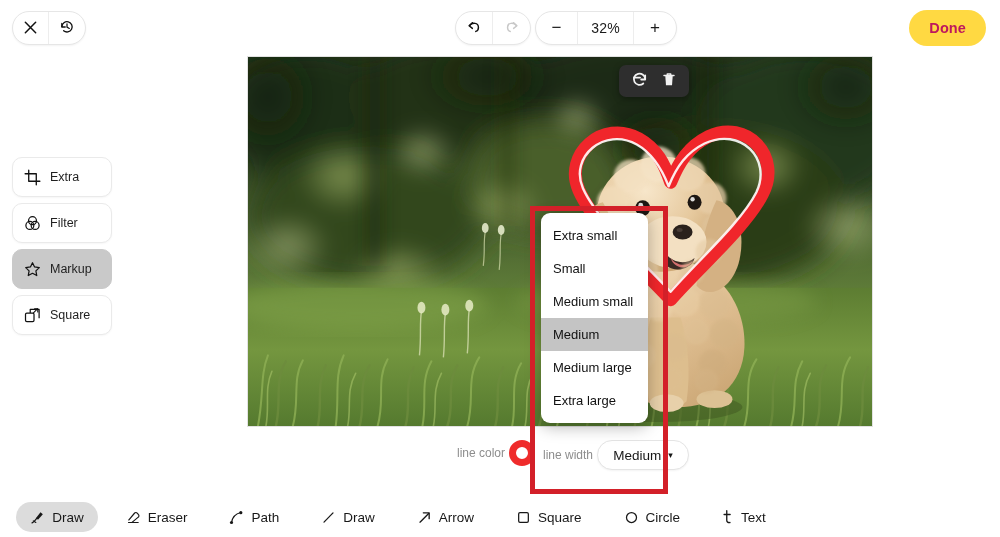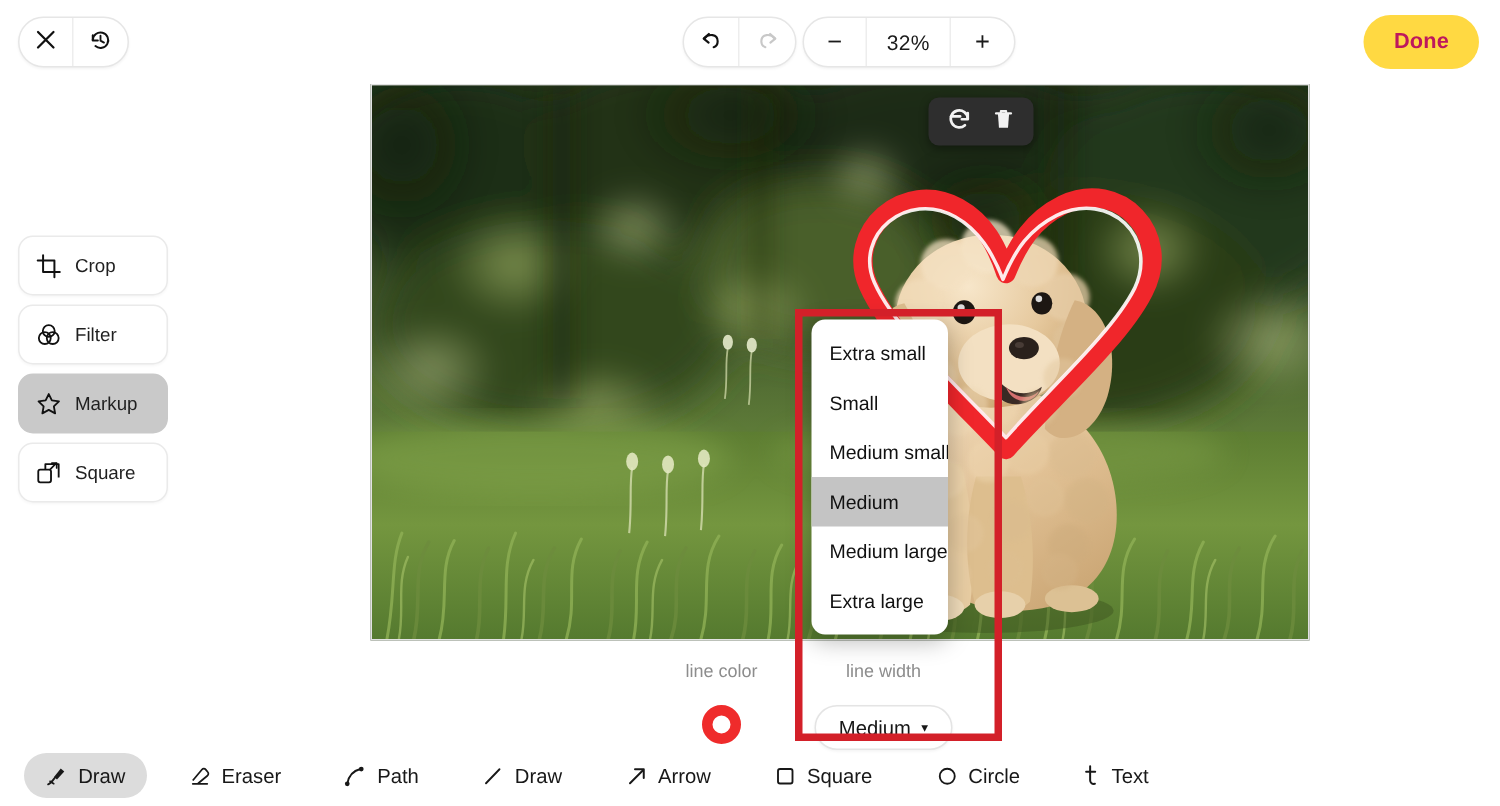"Crop" span { text: Crop -> Extra }
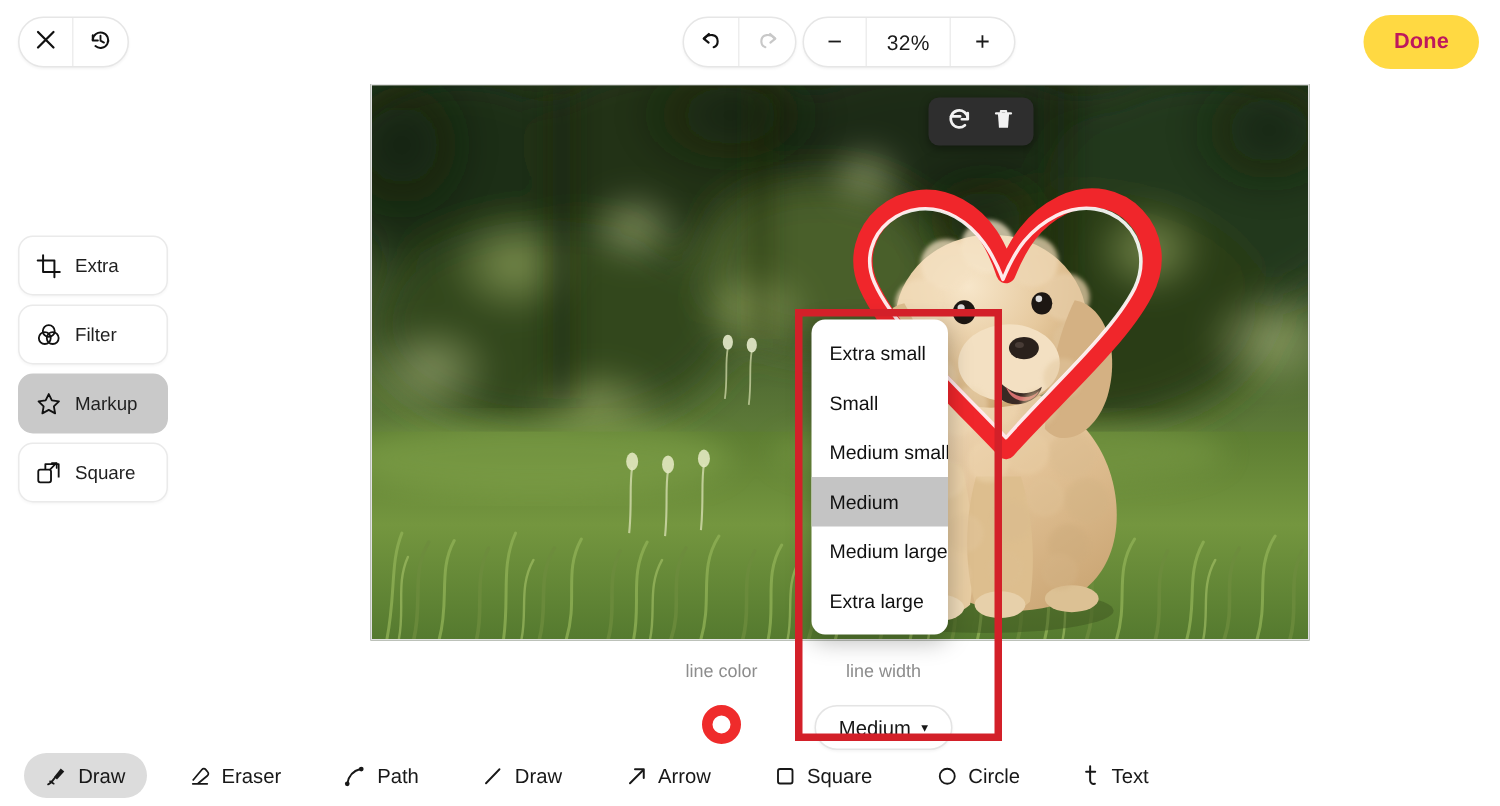"Extra small" .dropdown { width: 91px -> 107px }
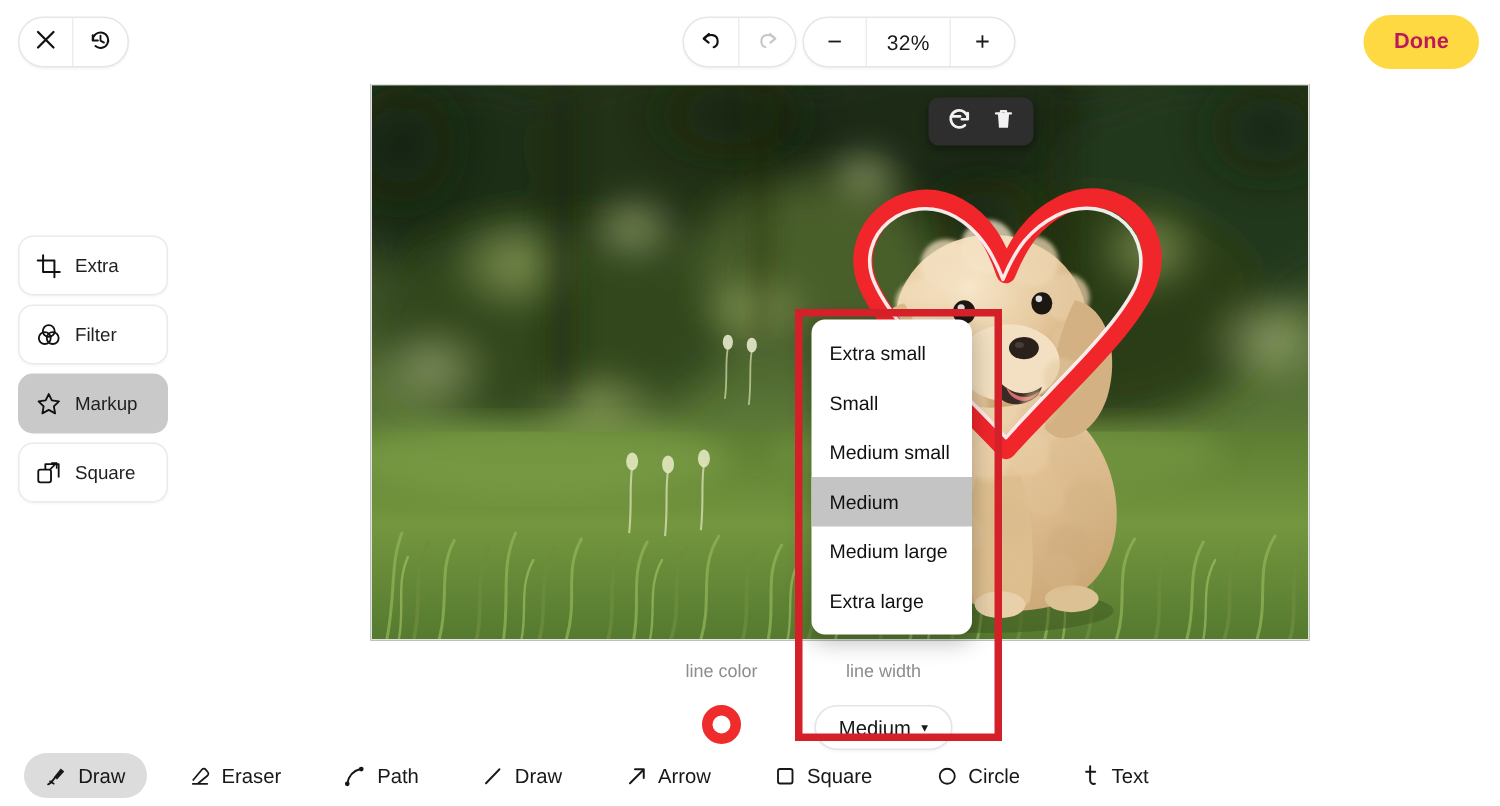"line color" .opt { flex-direction: column -> row; gap: 16px -> 4px }
